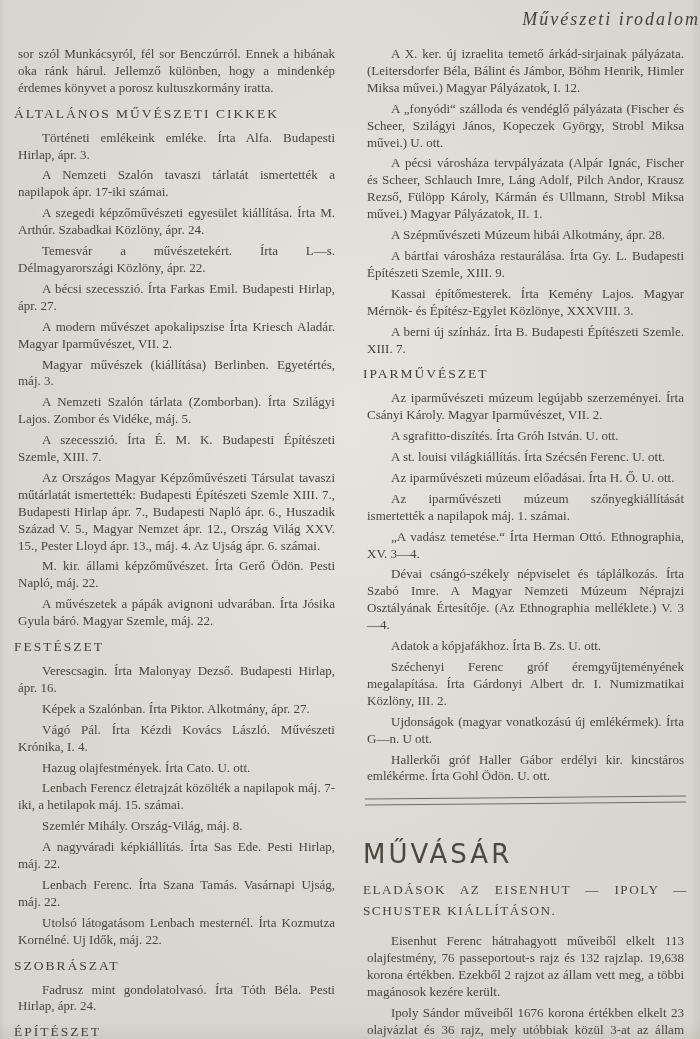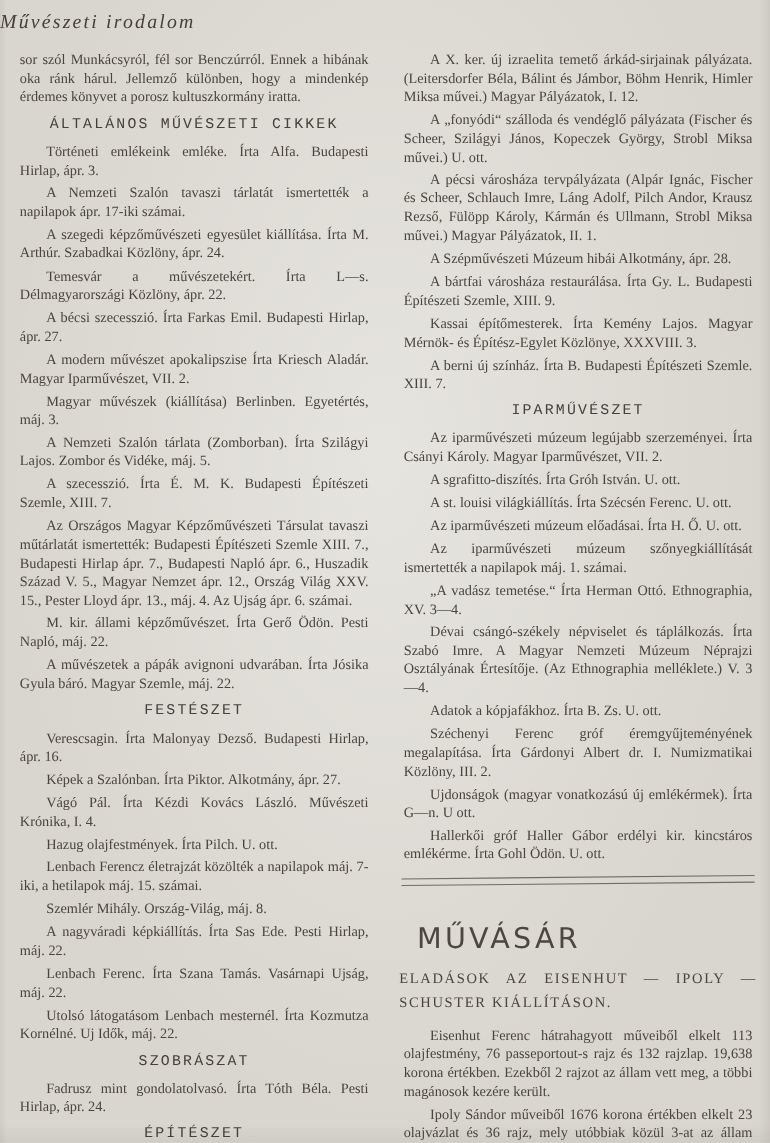"Művészeti irodalom" .running-title { text-align: left -> right }
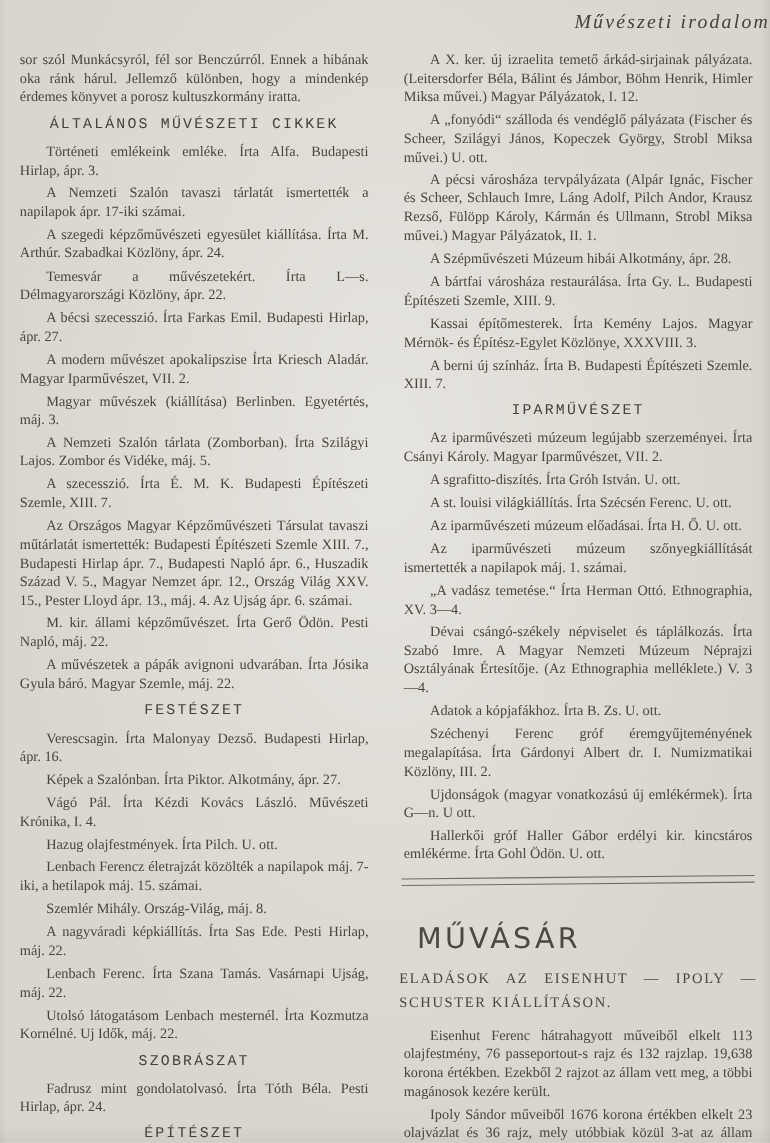"ÁLTALÁNOS MŰVÉSZETI CIKKEK" .section-heading { font-family: Liberation Mono, monospace -> none; text-align: center -> none }
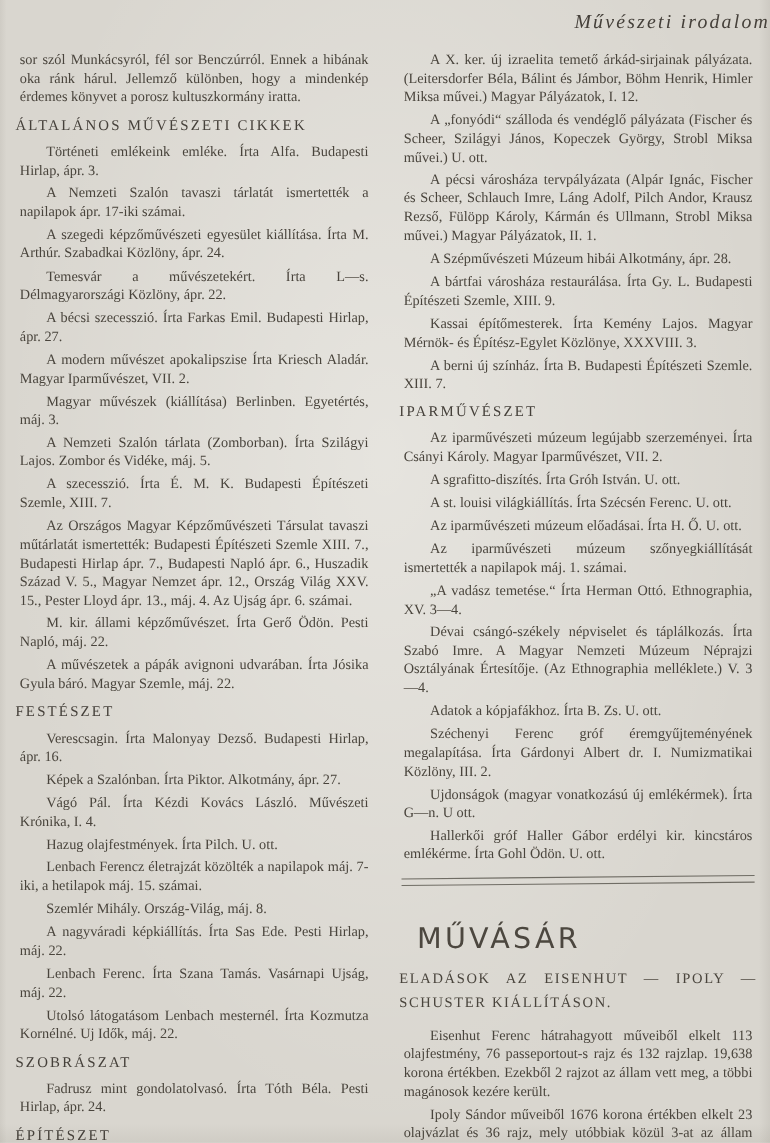"Hazug olajfestmények. Írta Pilch. U." p.entry { text: Pilch -> Cato }
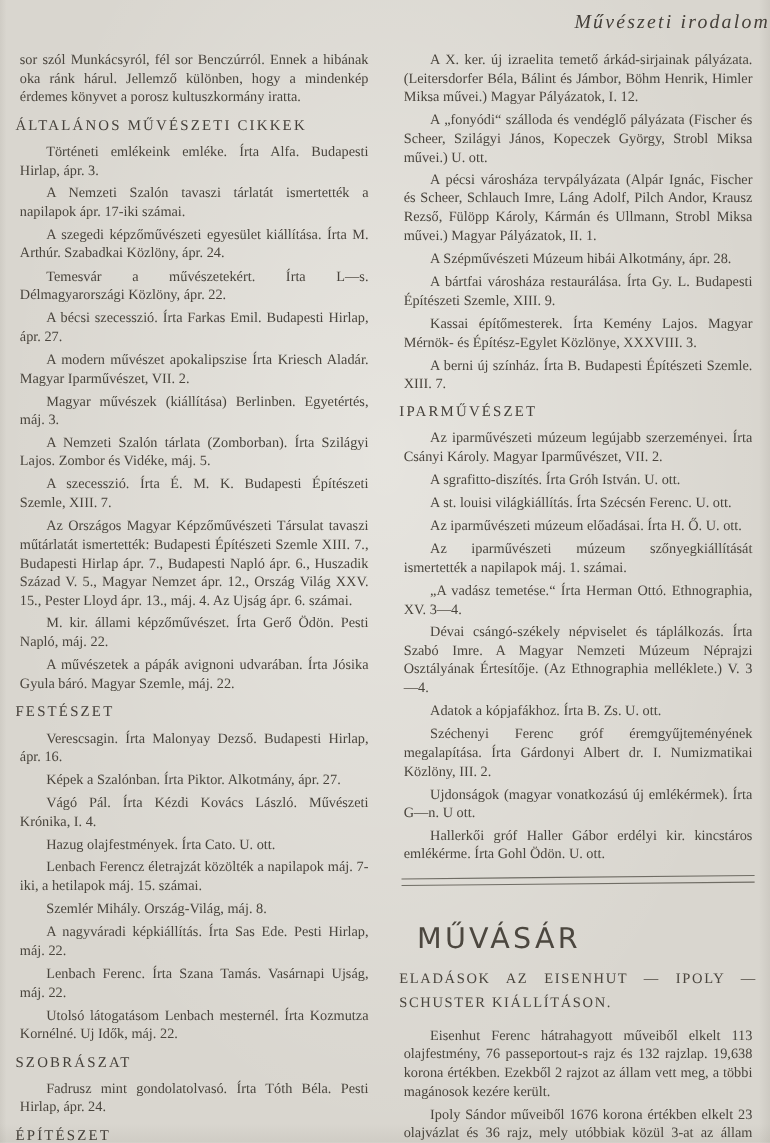"MŰVÁSÁR" .display-heading { margin: 42px 0 16px 16px -> 42px 0 16px 0 }
